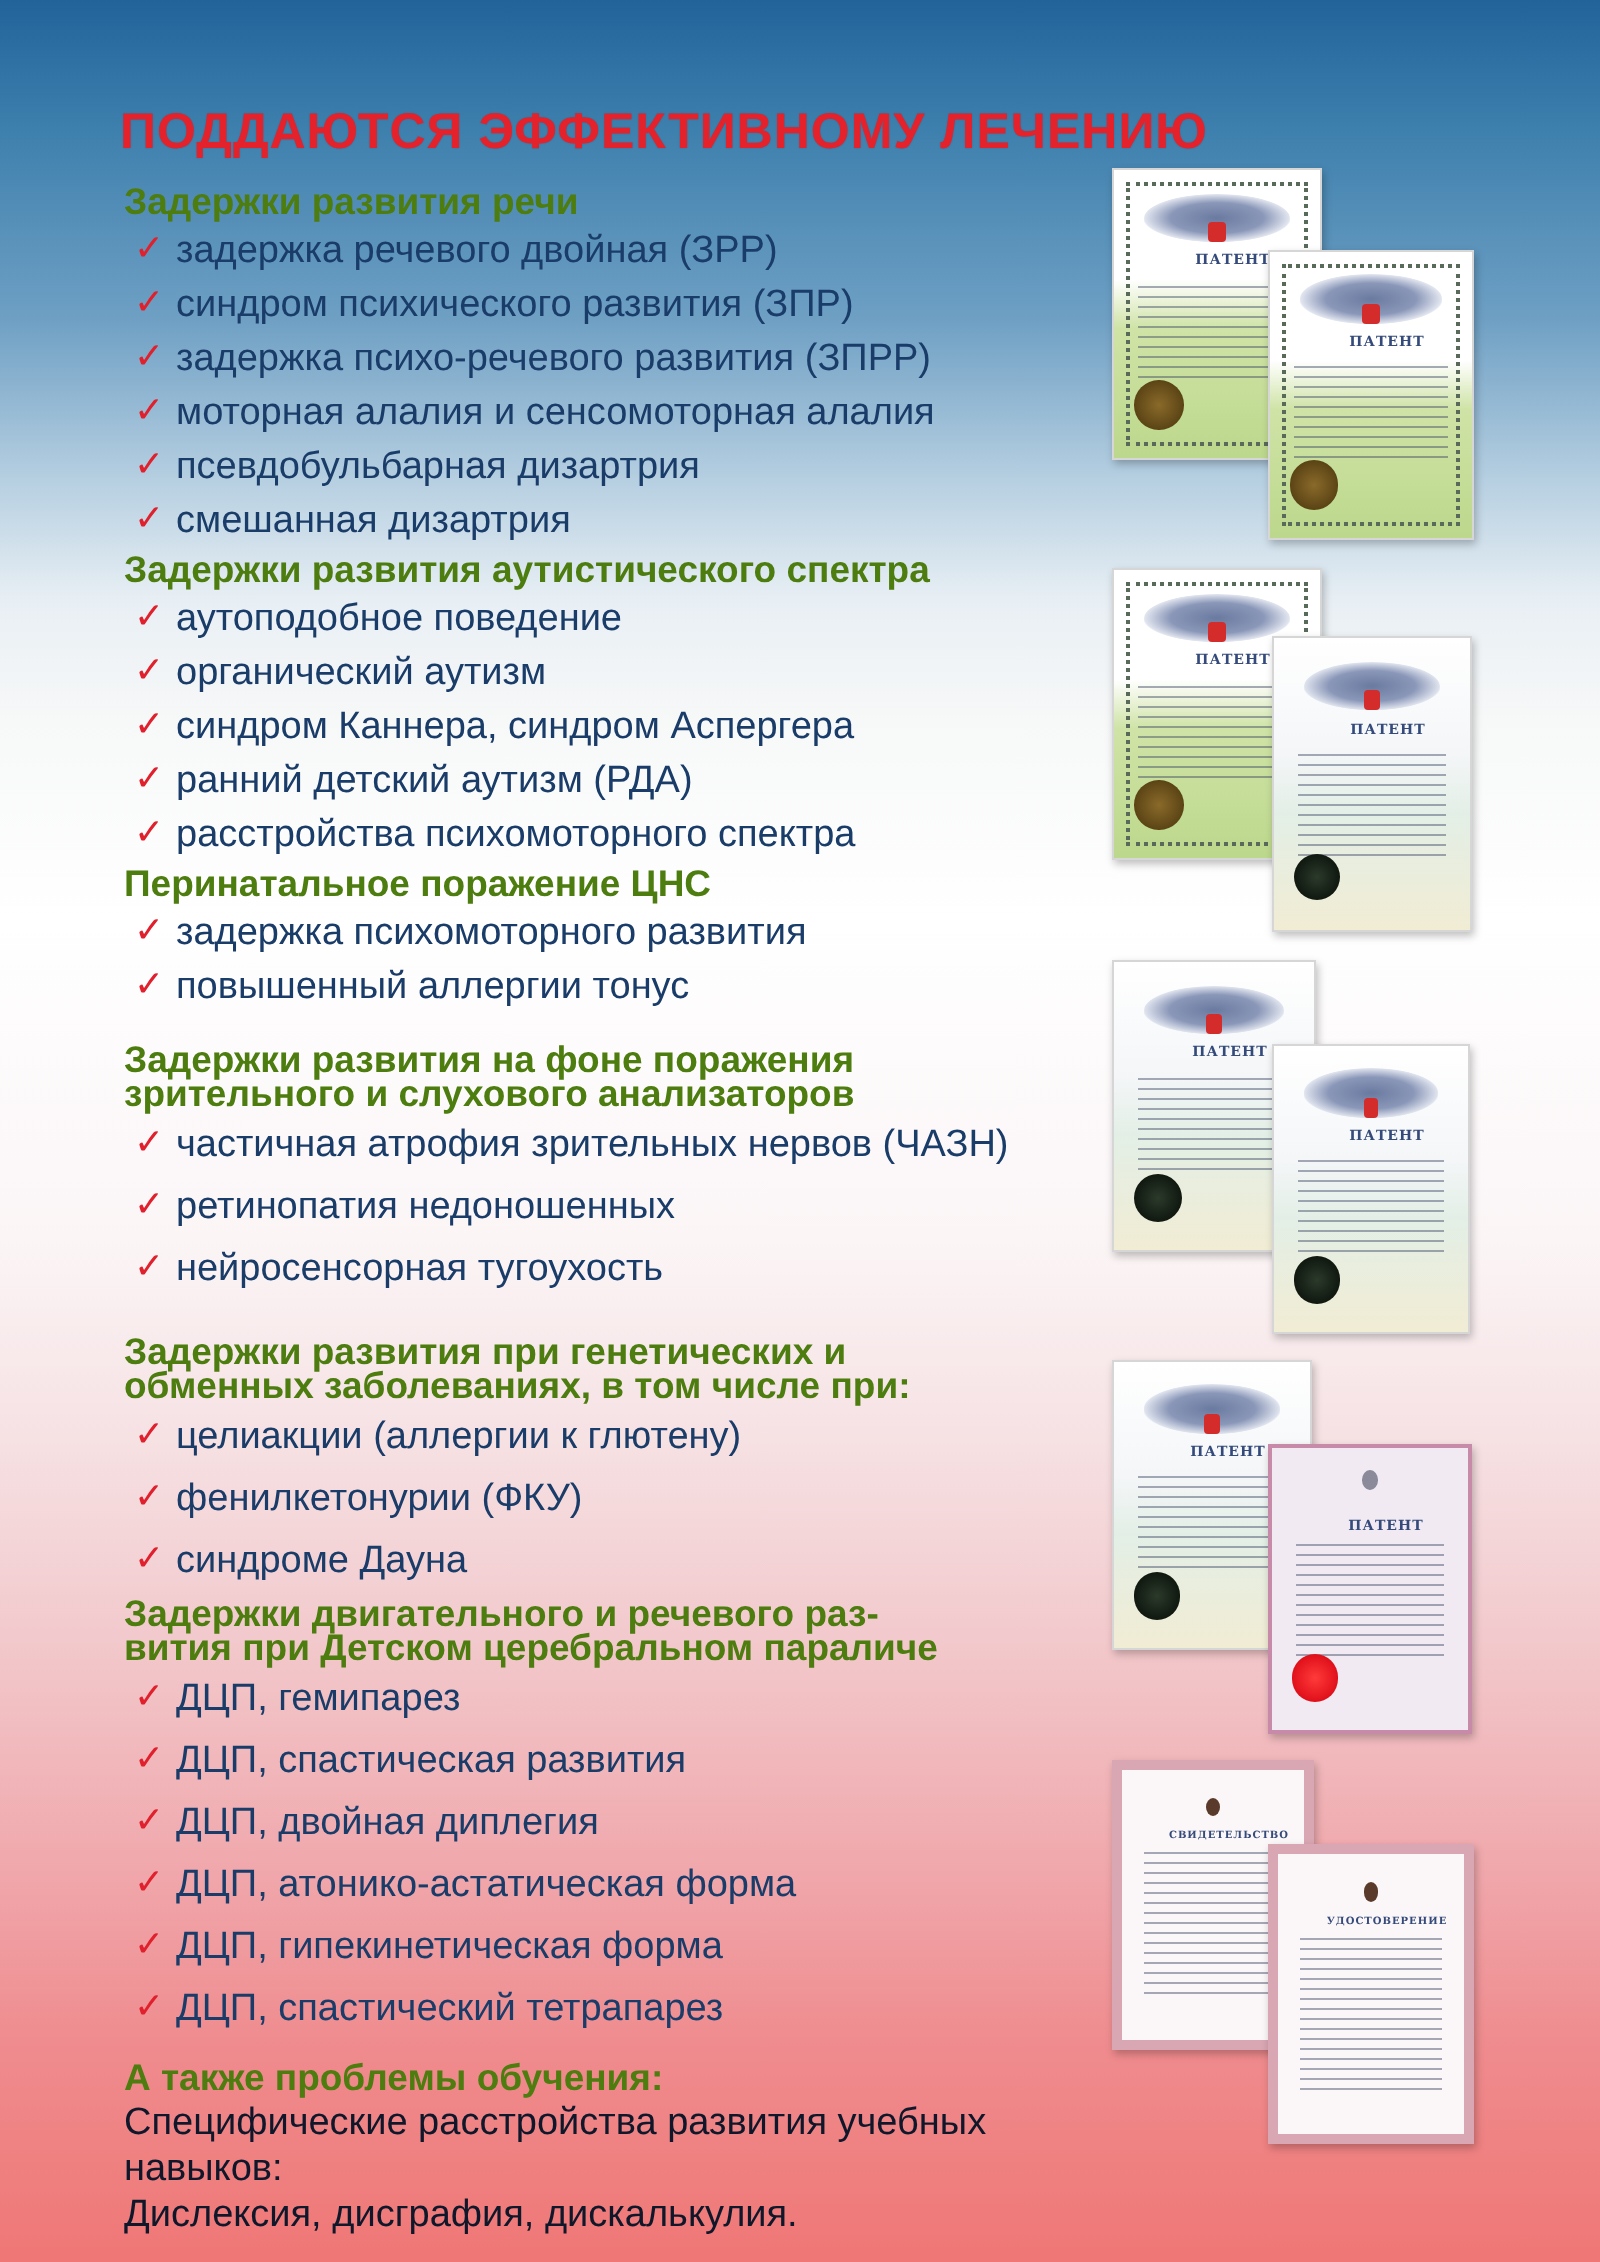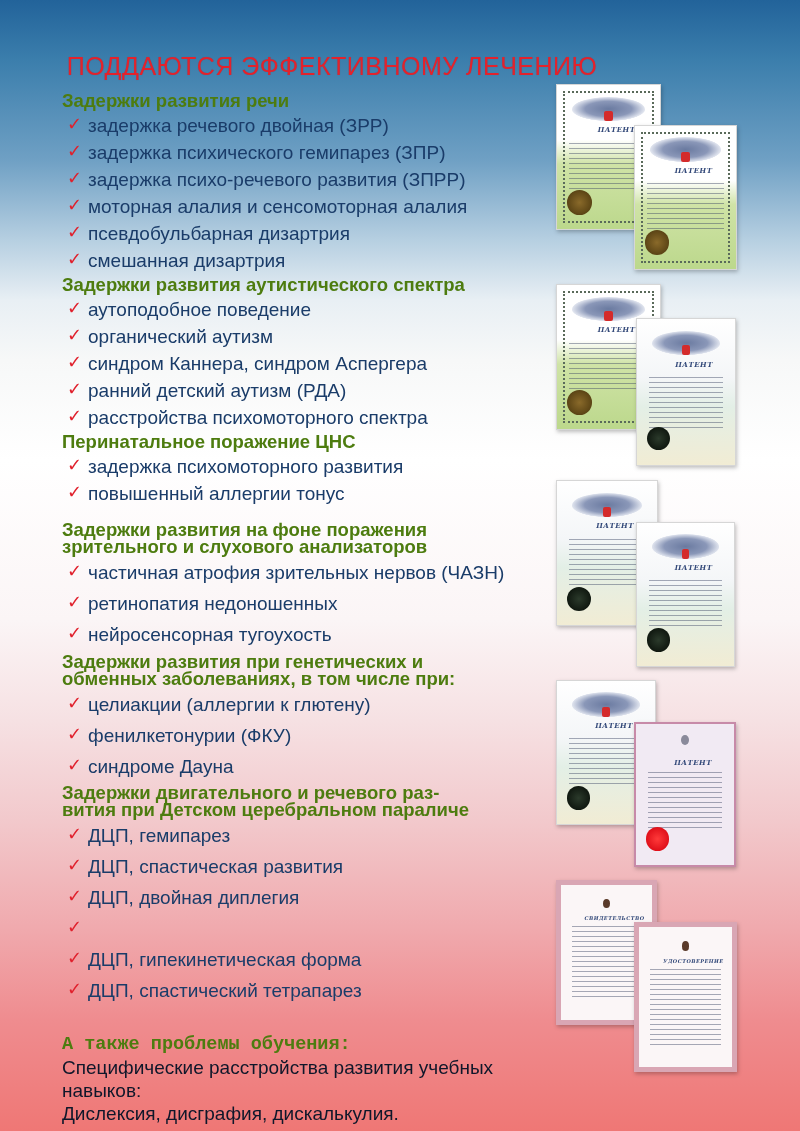"ПОДДАЮТСЯ ЭФФЕКТИВНОМУ ЛЕЧЕНИЮ" .title { font-weight: normal -> bold }
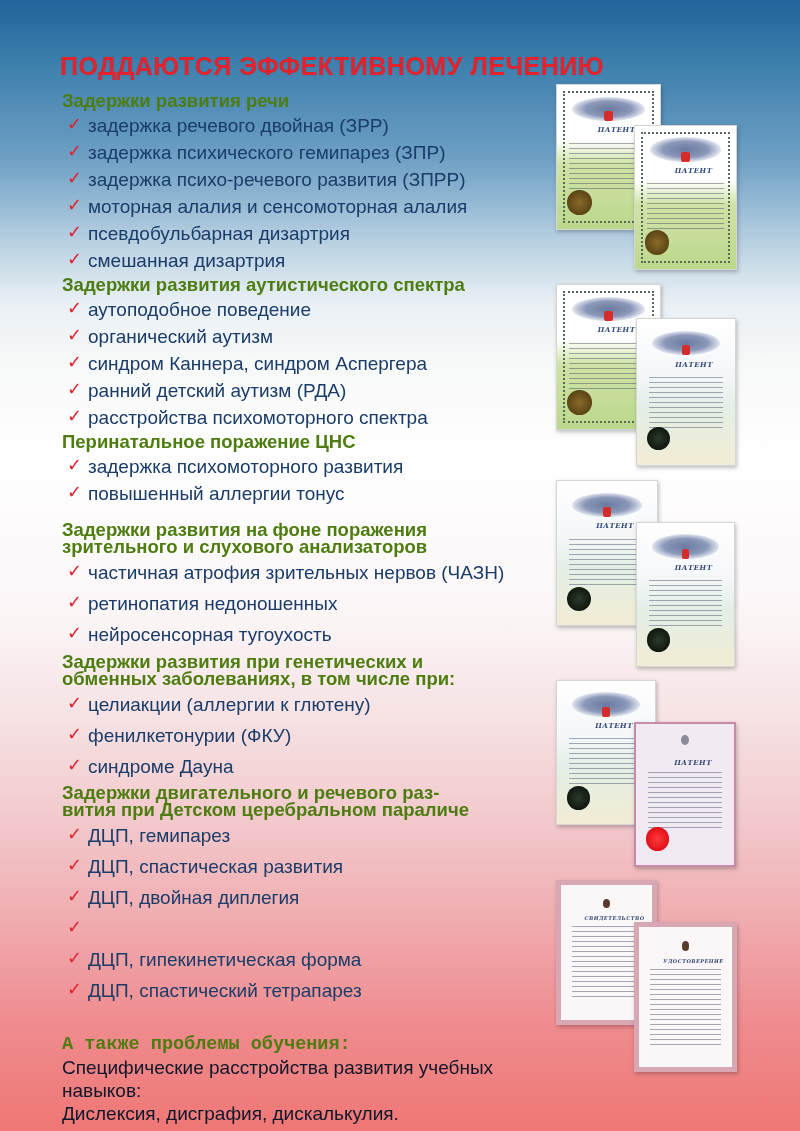"ПАТЕНТ" .cert .label { font-style: italic -> none }
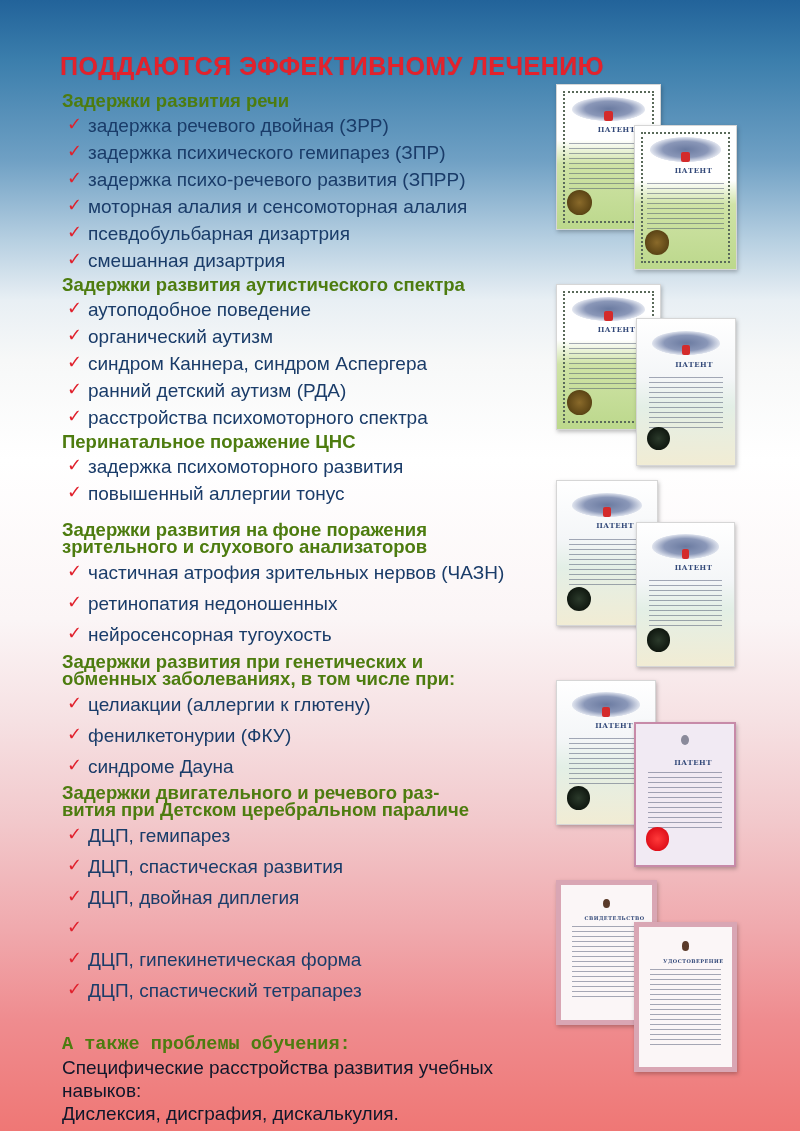"задержка психического гемипарез (ЗПР)" span { text: задержка психического гемипарез -> синдром психического развития }
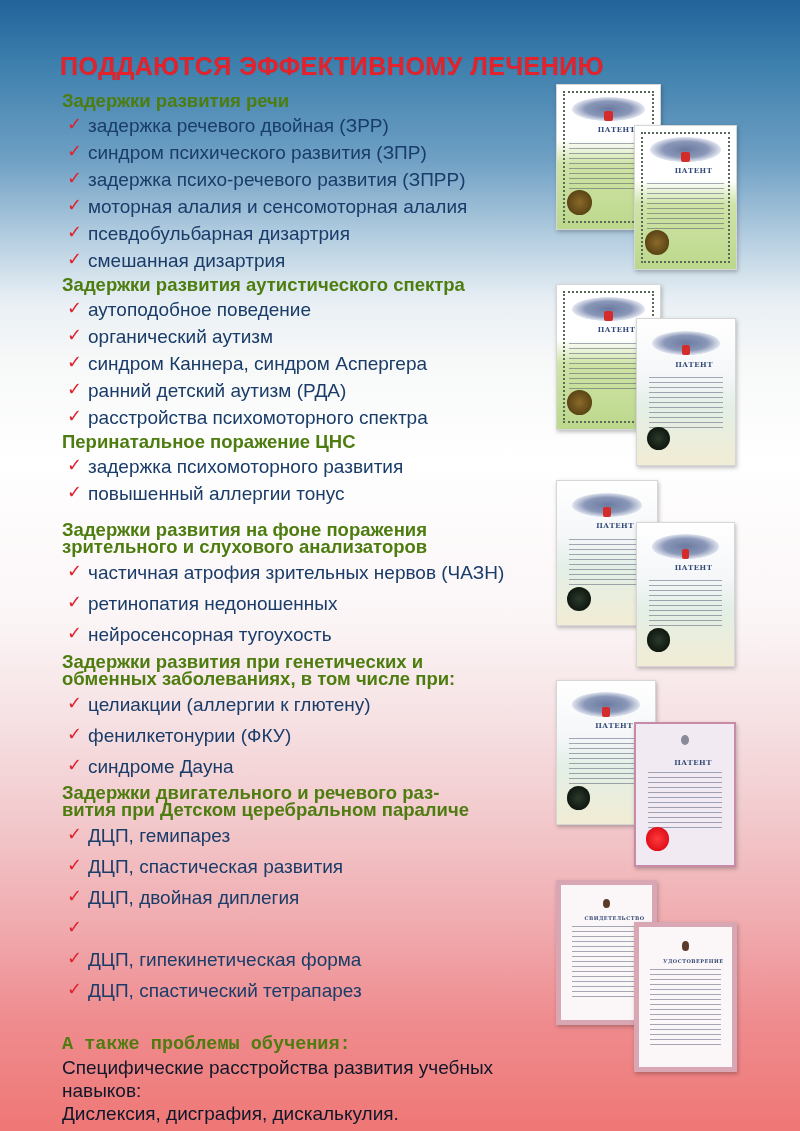"Задержки развития при генетических и" div.heading { margin-top: 3px -> 17px }
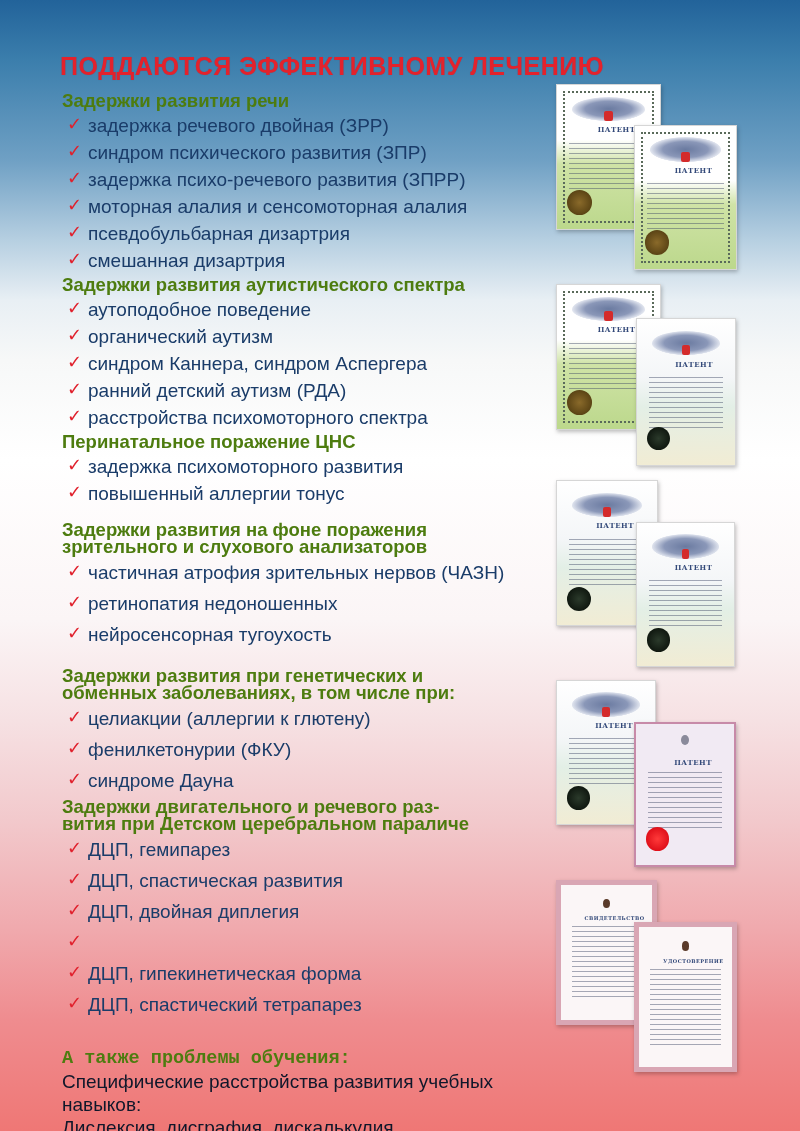"ДЦП, атонико-астатическая форма" span { html: none -> <span>ДЦП, атонико-астатическая форма</span> }
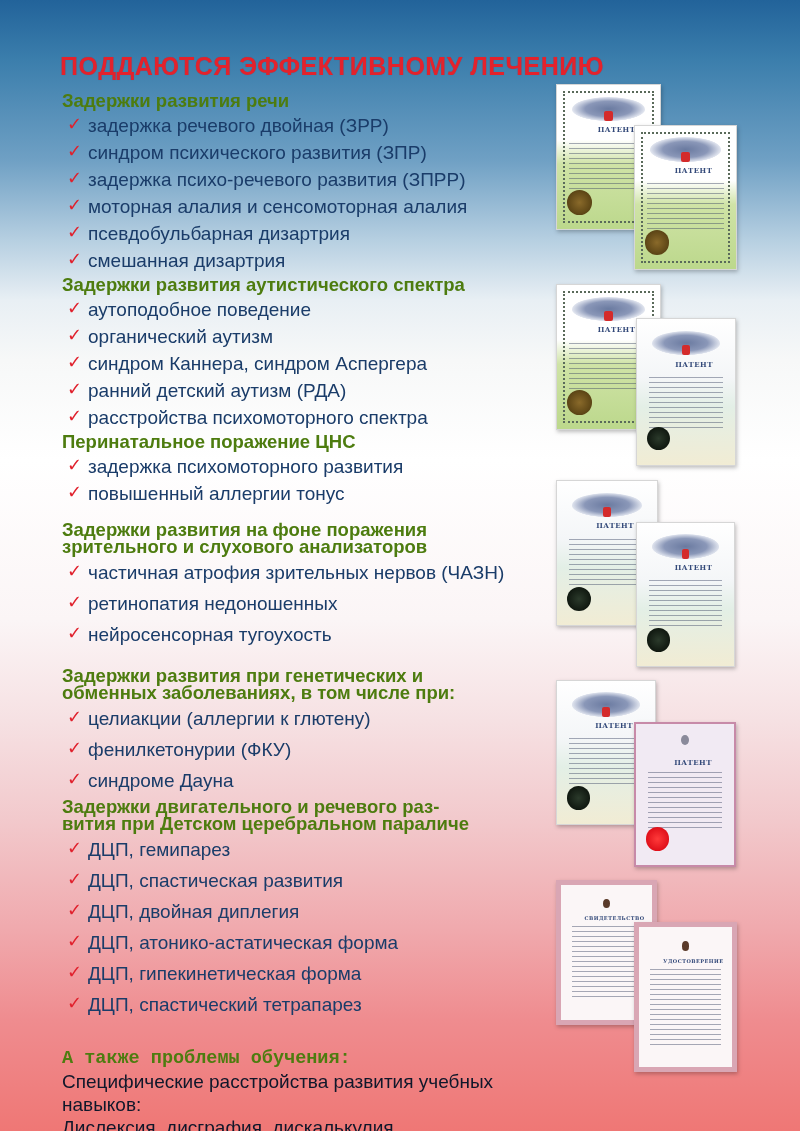"А также проблемы обучения:" .footer-heading { font-family: Liberation Mono, monospace -> none; margin-top: 28px -> 8px }
